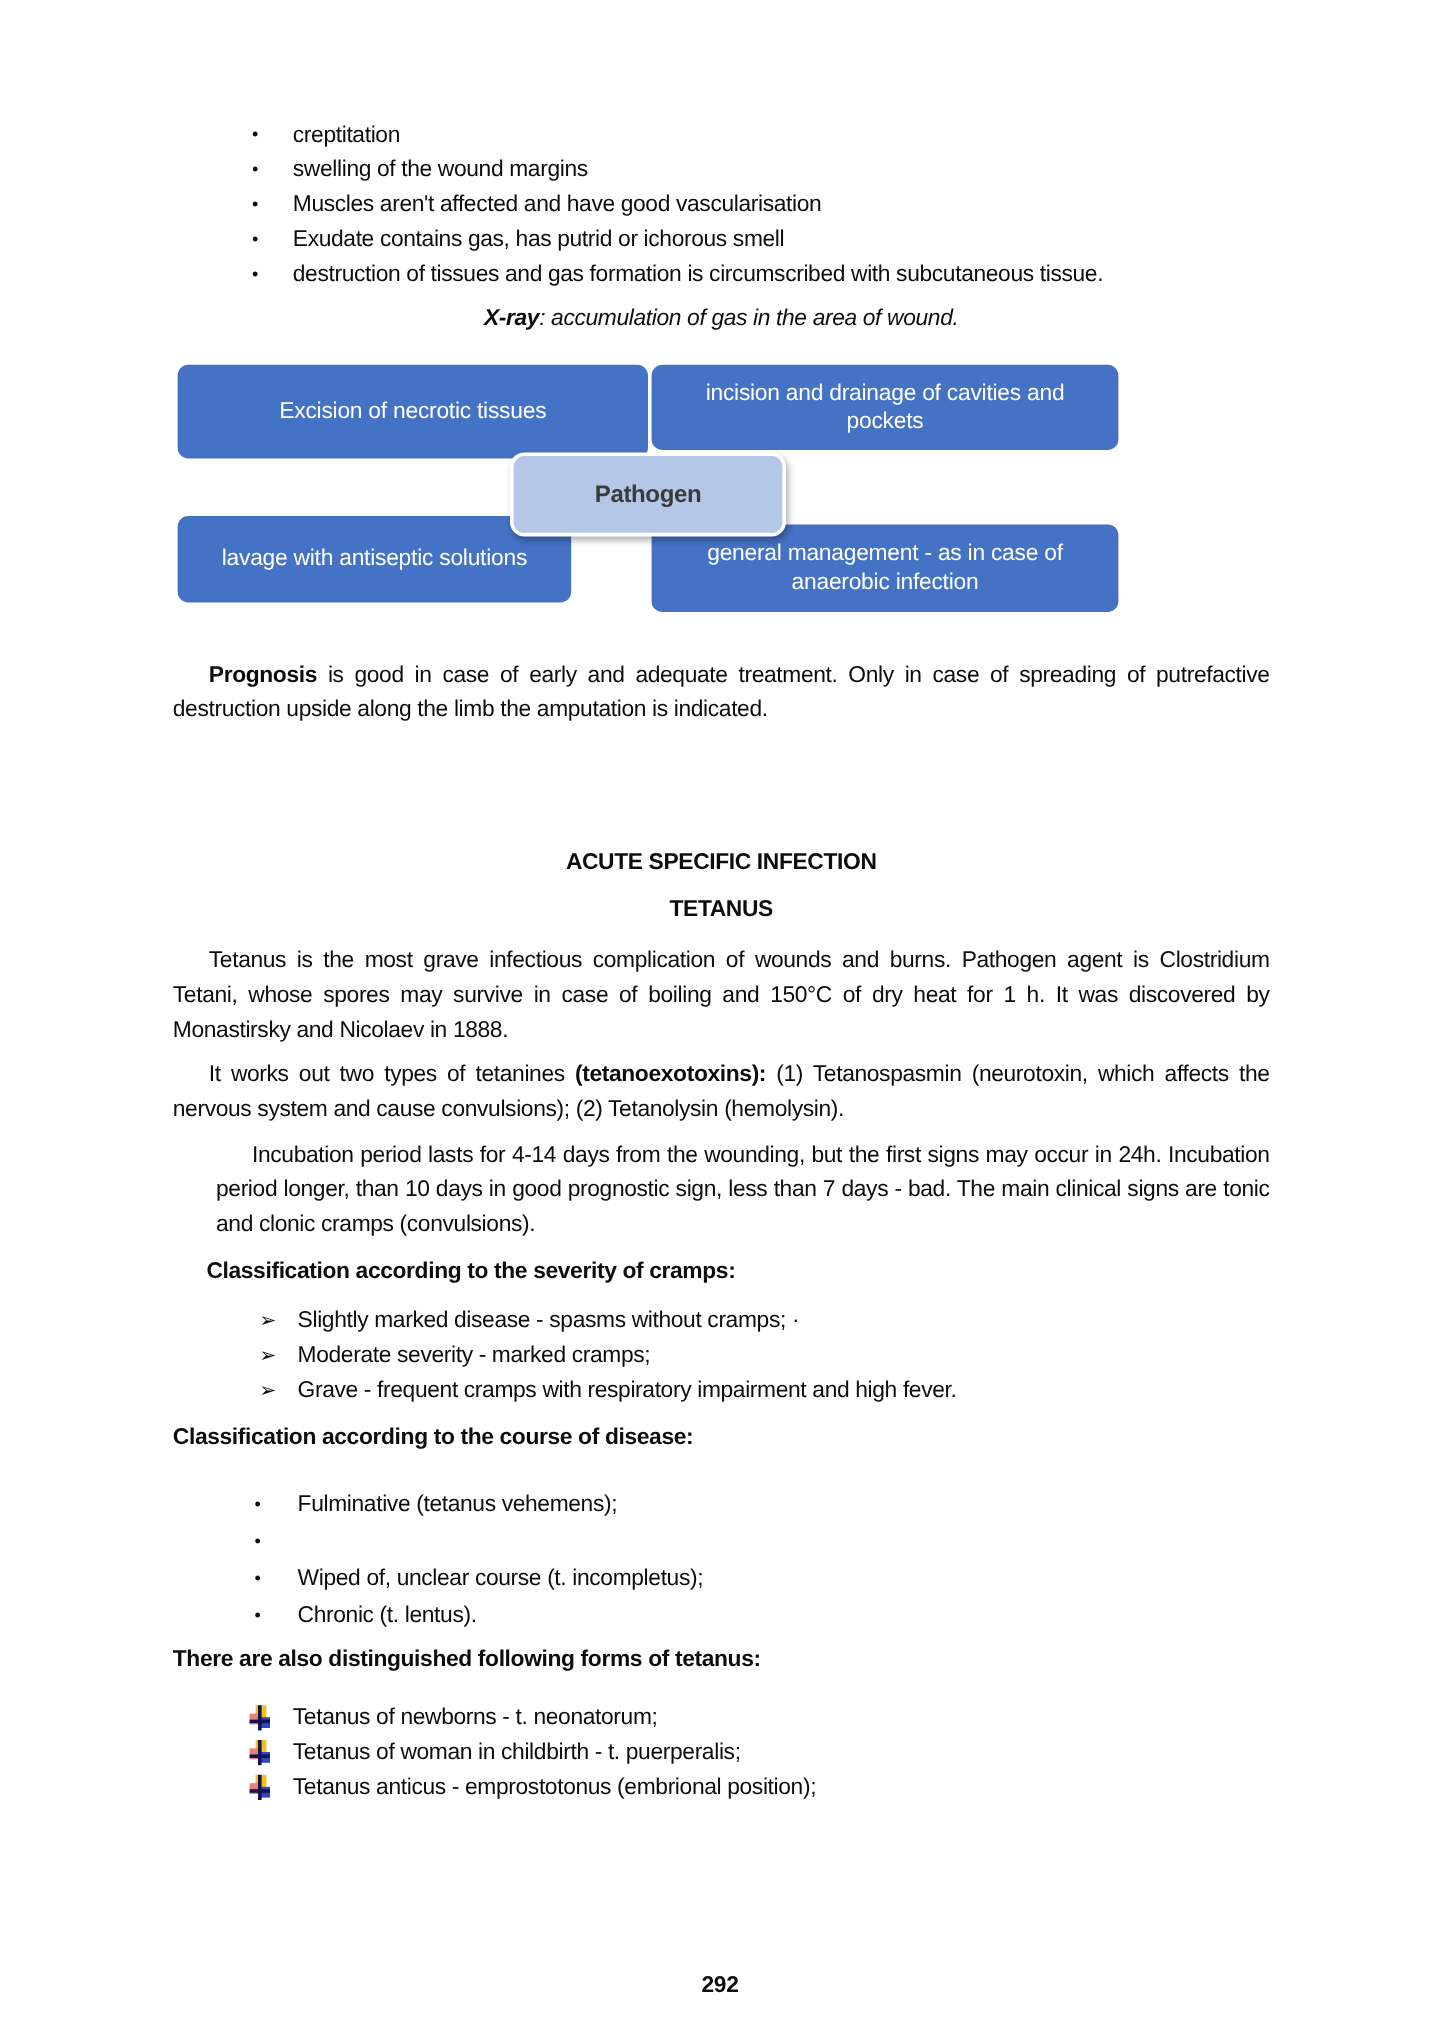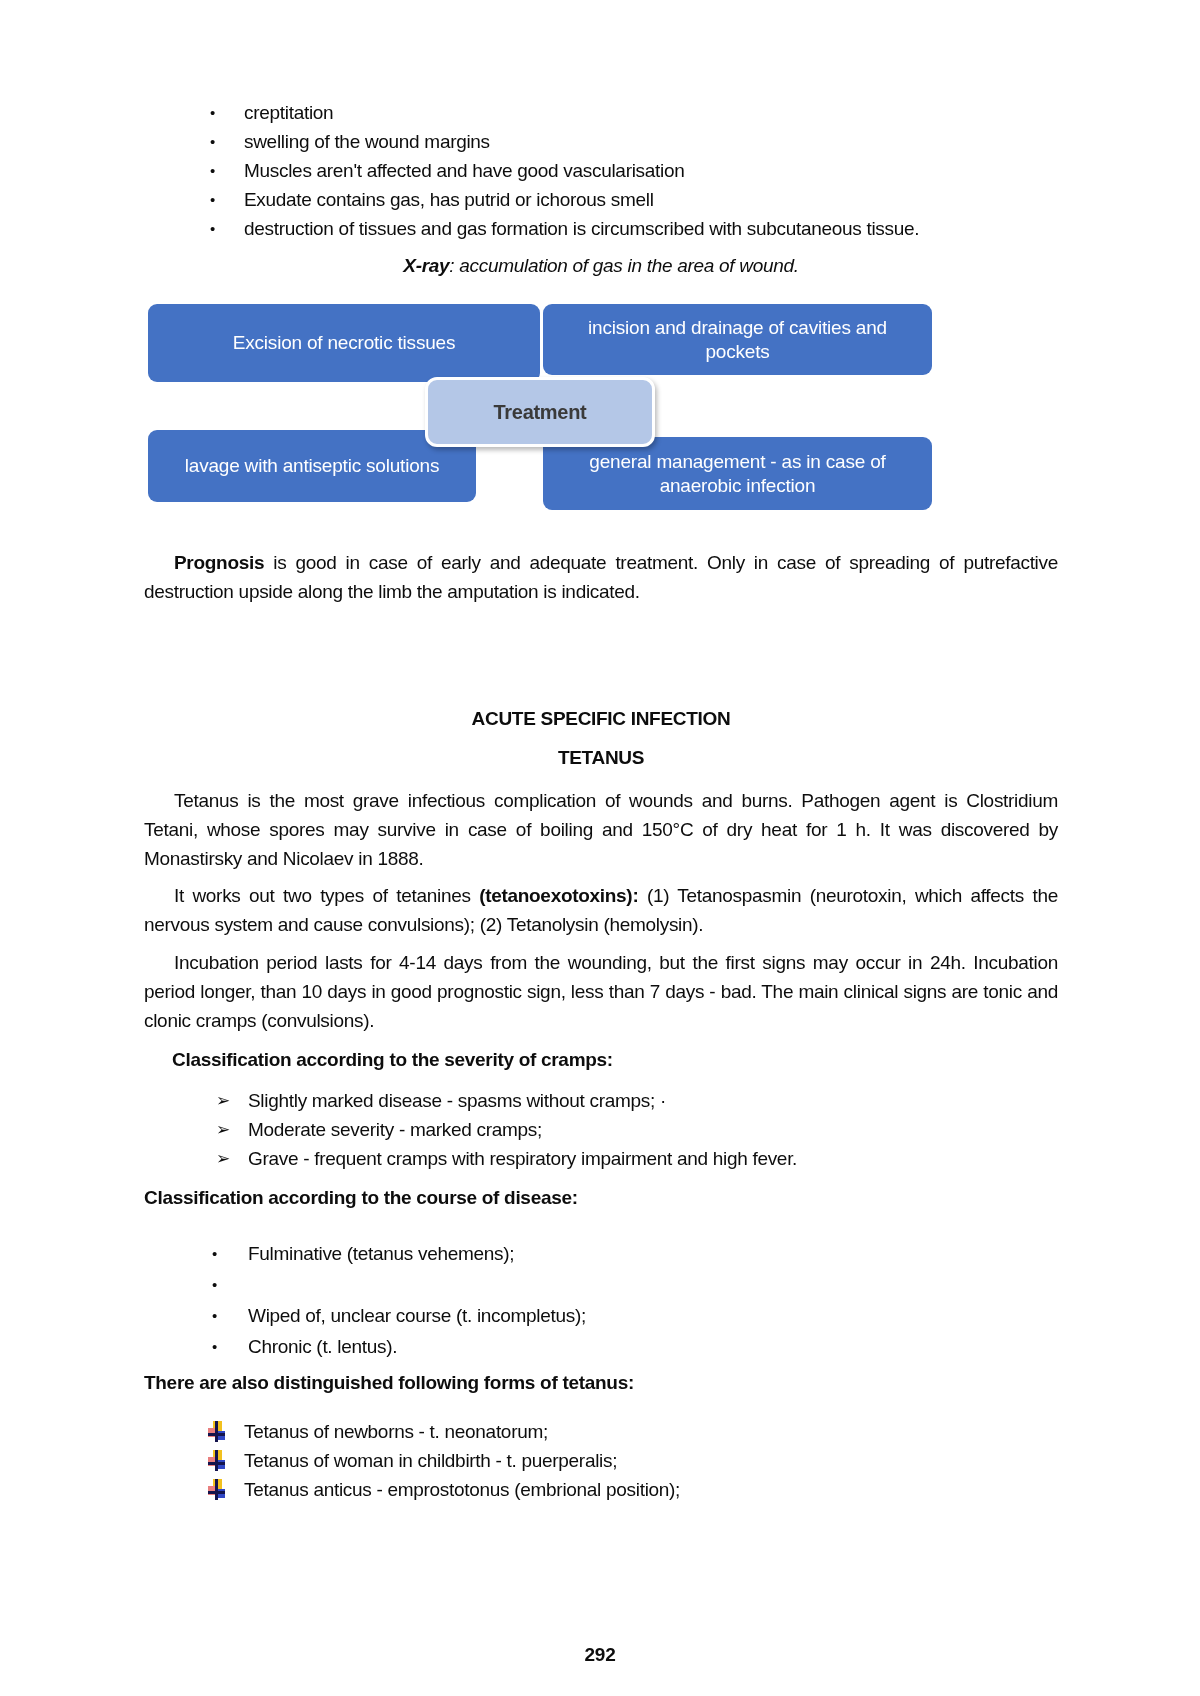"Treatment" div.dcenter { text: Treatment -> Pathogen }
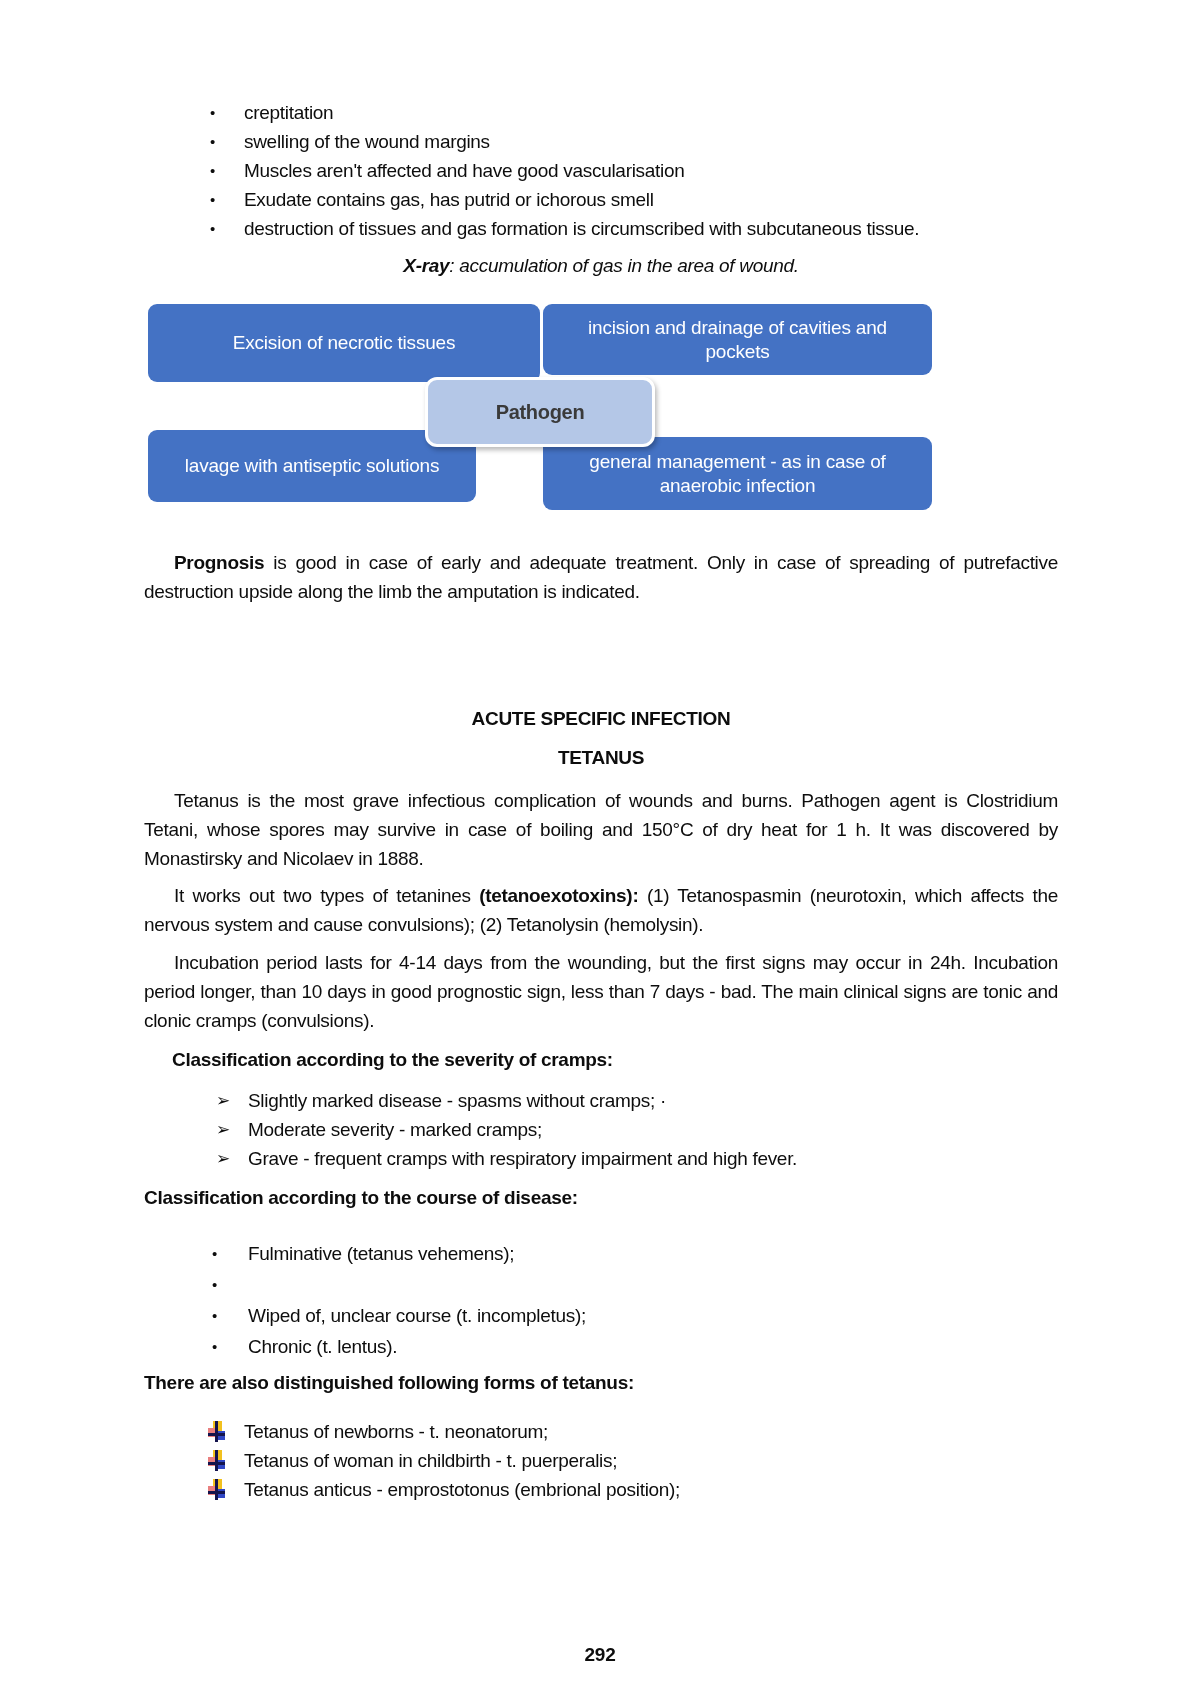"Incubation period lasts for 4-14" .p-incub { margin-left: none -> 36px }
